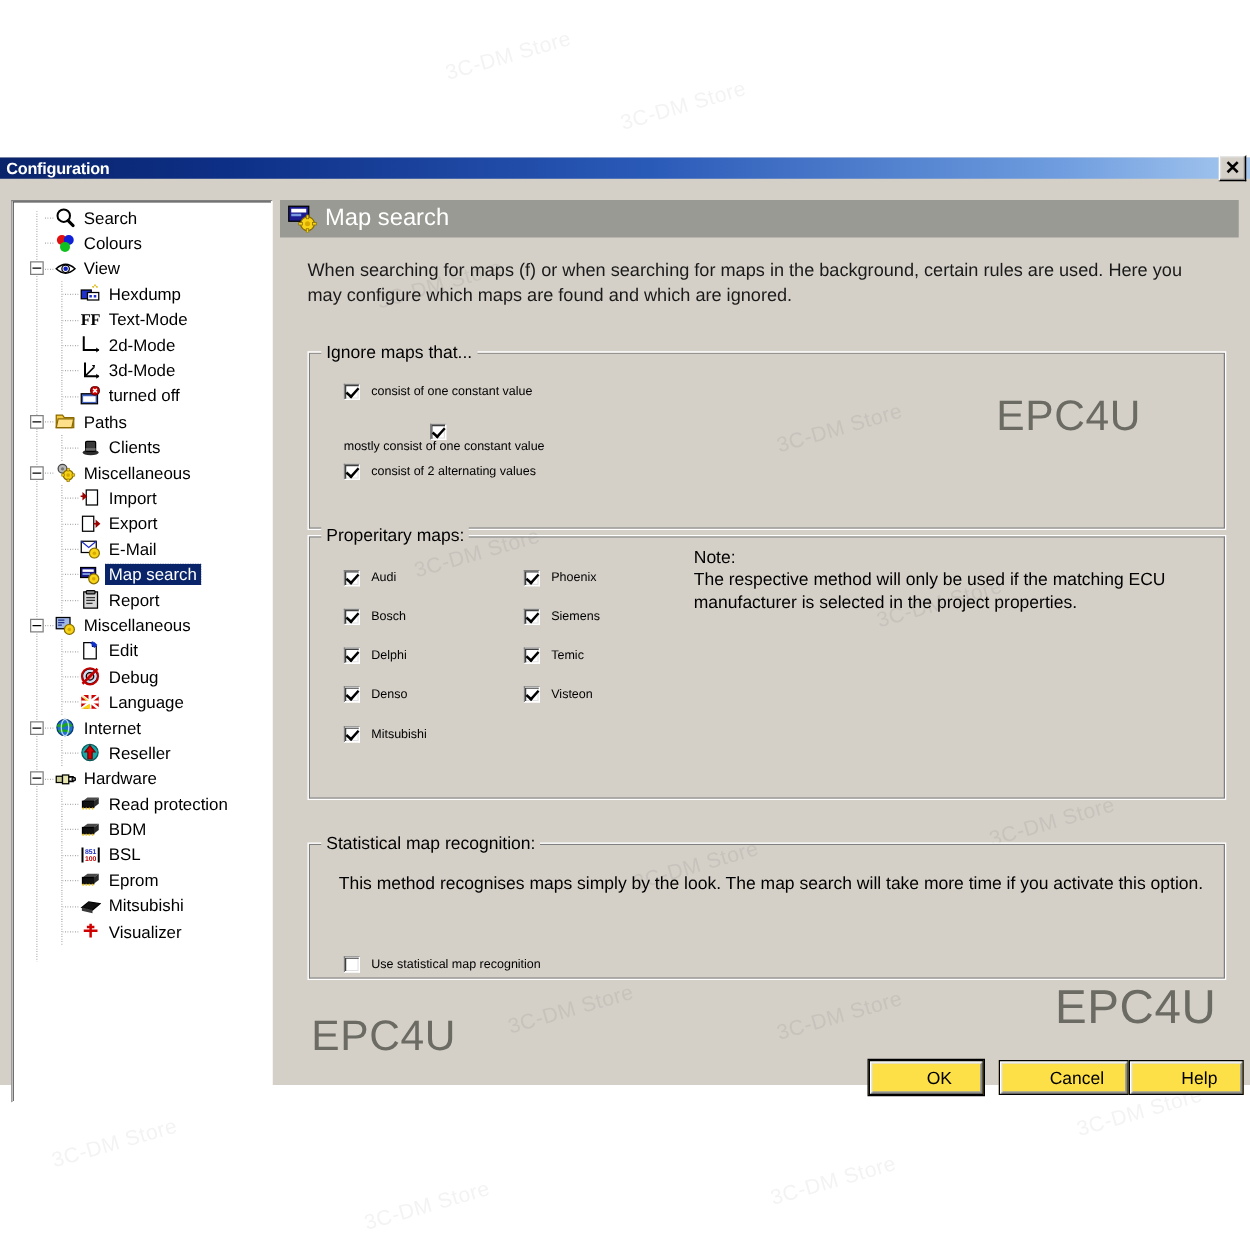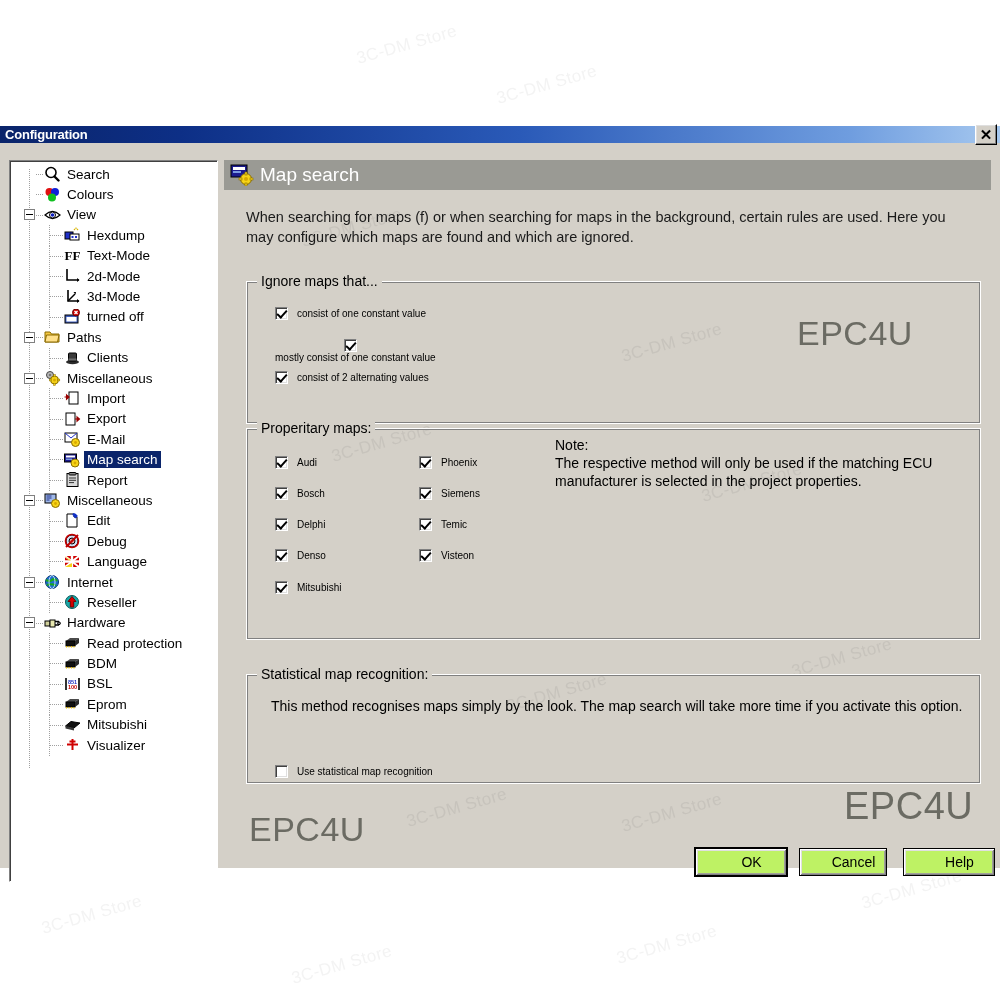"OK" .btn { background: #bef264 -> #fde047 }
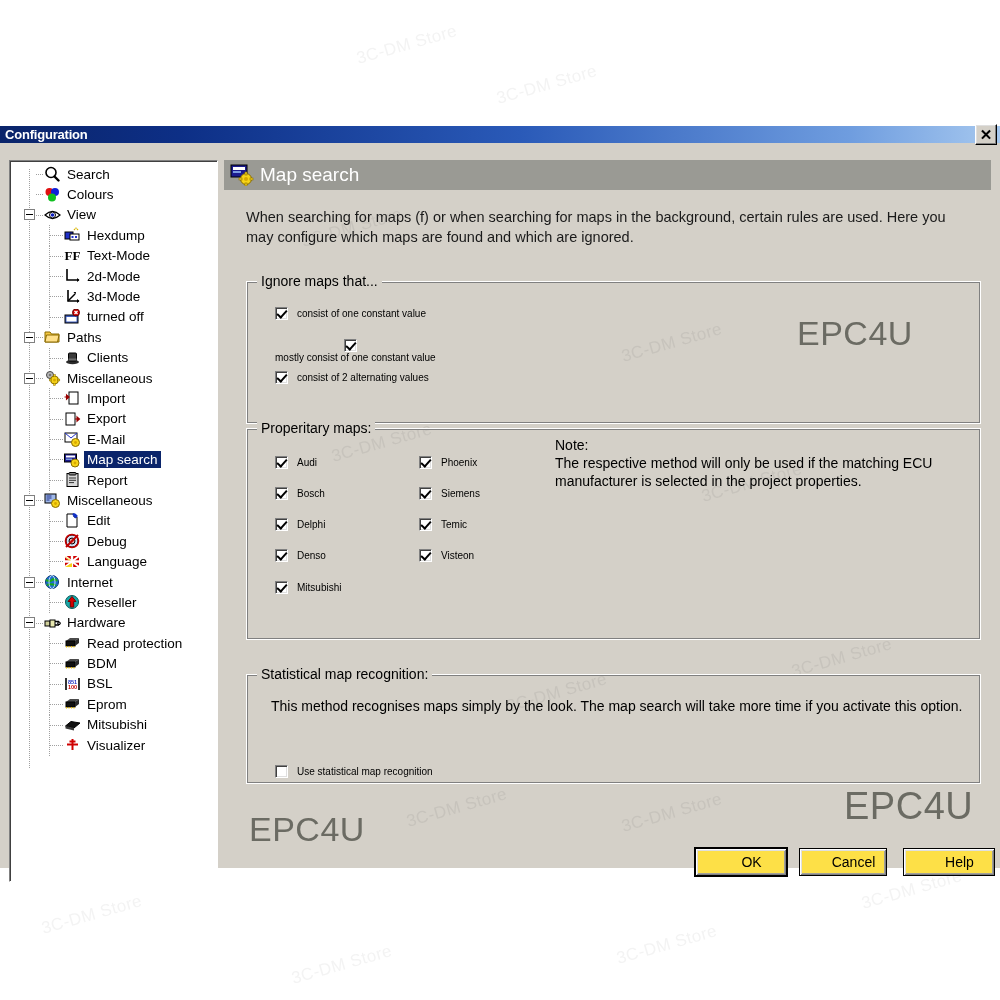"Cancel" div.btn { width: 88px -> 104px }
